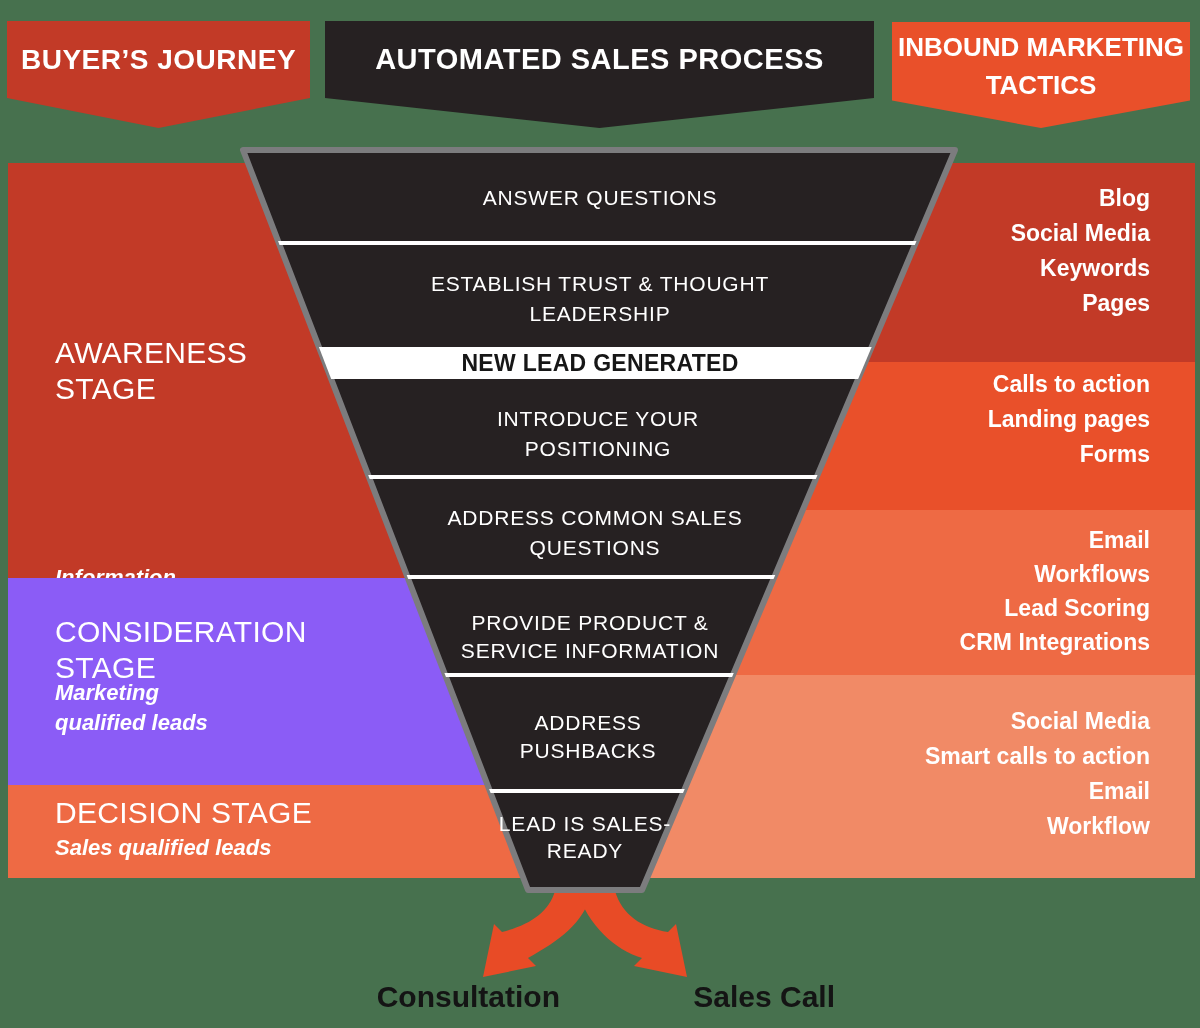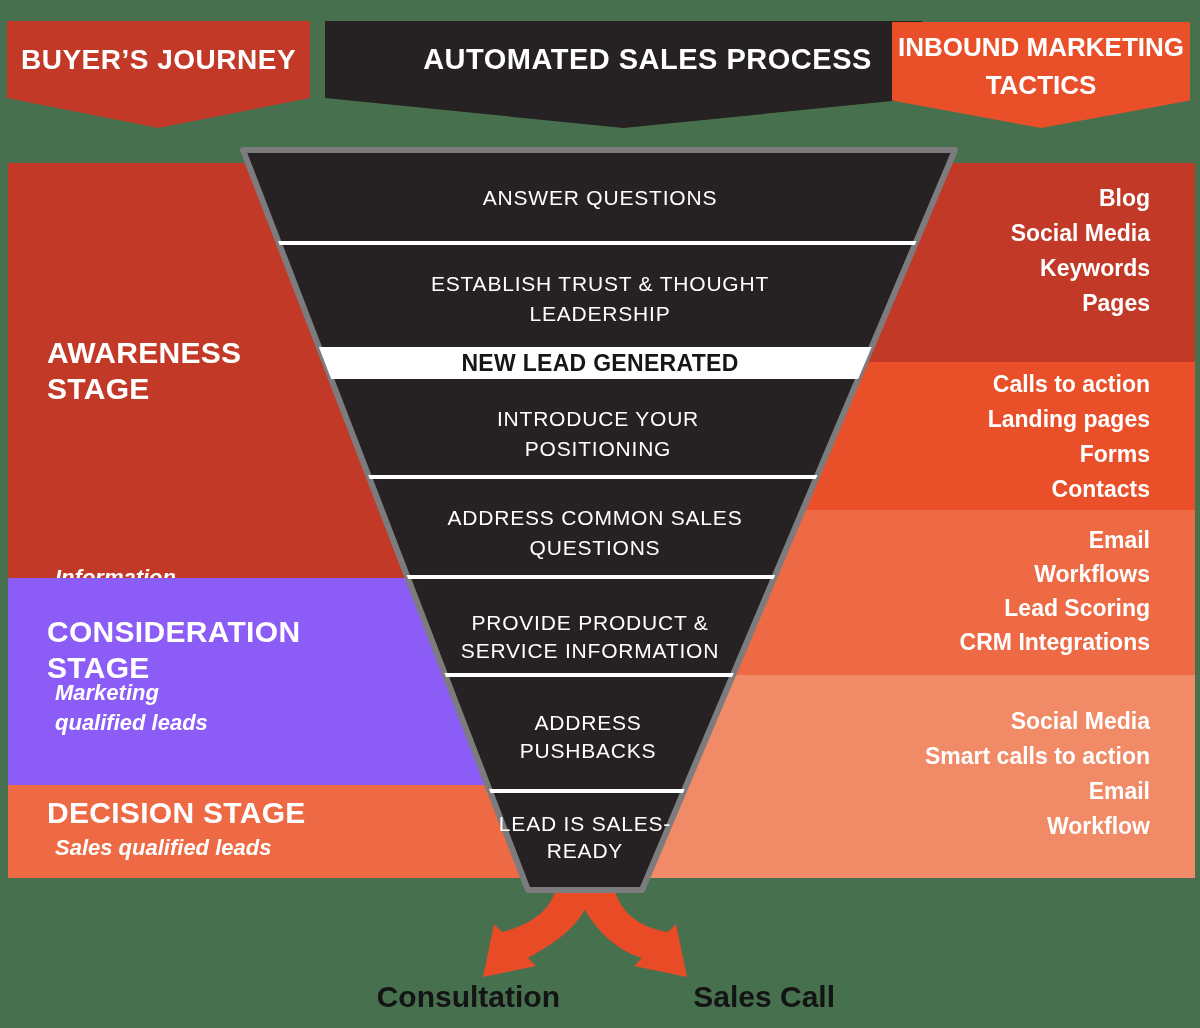"AUTOMATED SALES PROCESS" .banner-center { padding-left: 48px -> none }
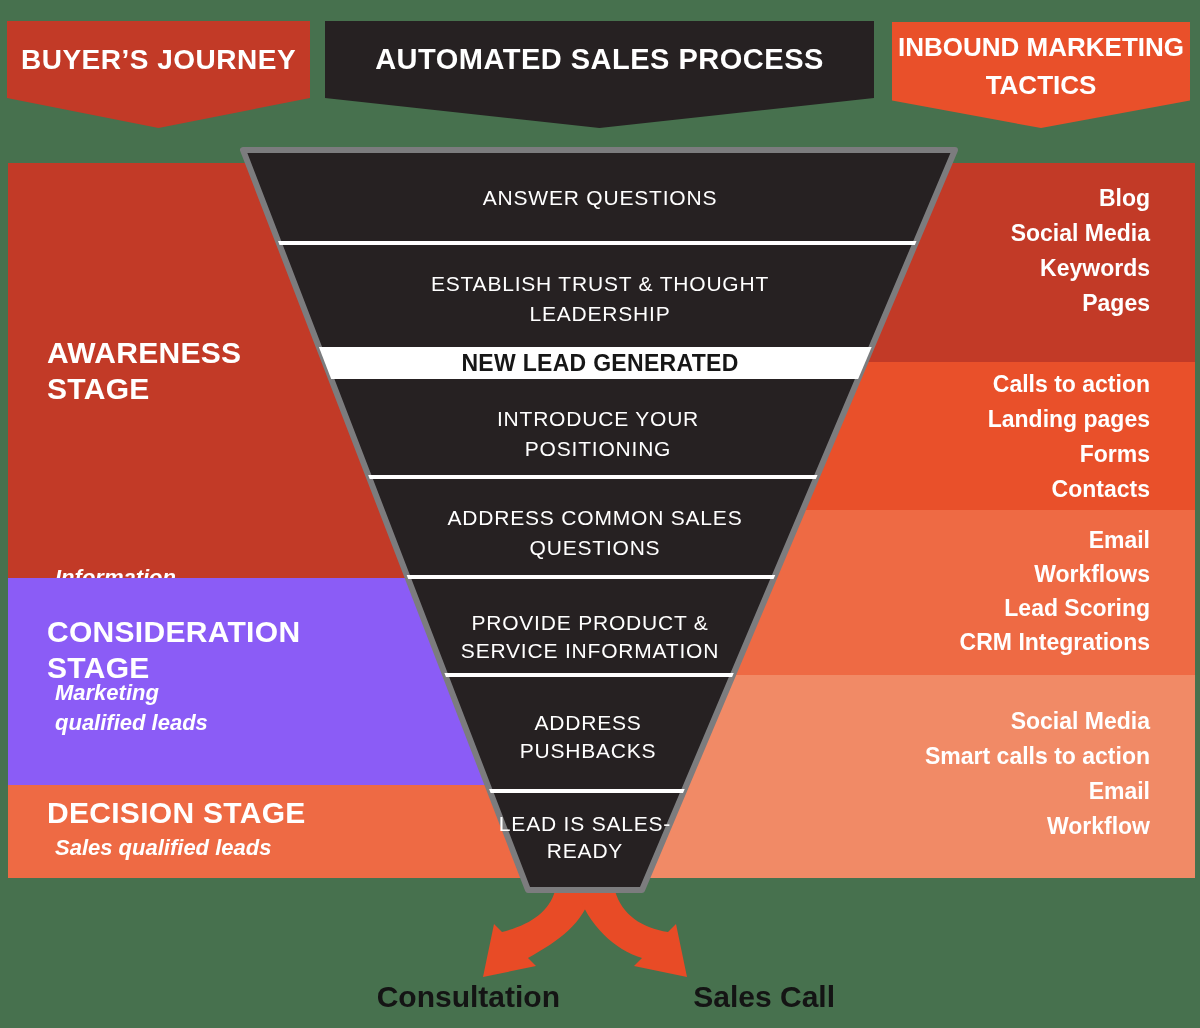"AWARENESS" .stage-title { font-weight: bold -> normal; left: 39px -> 47px }
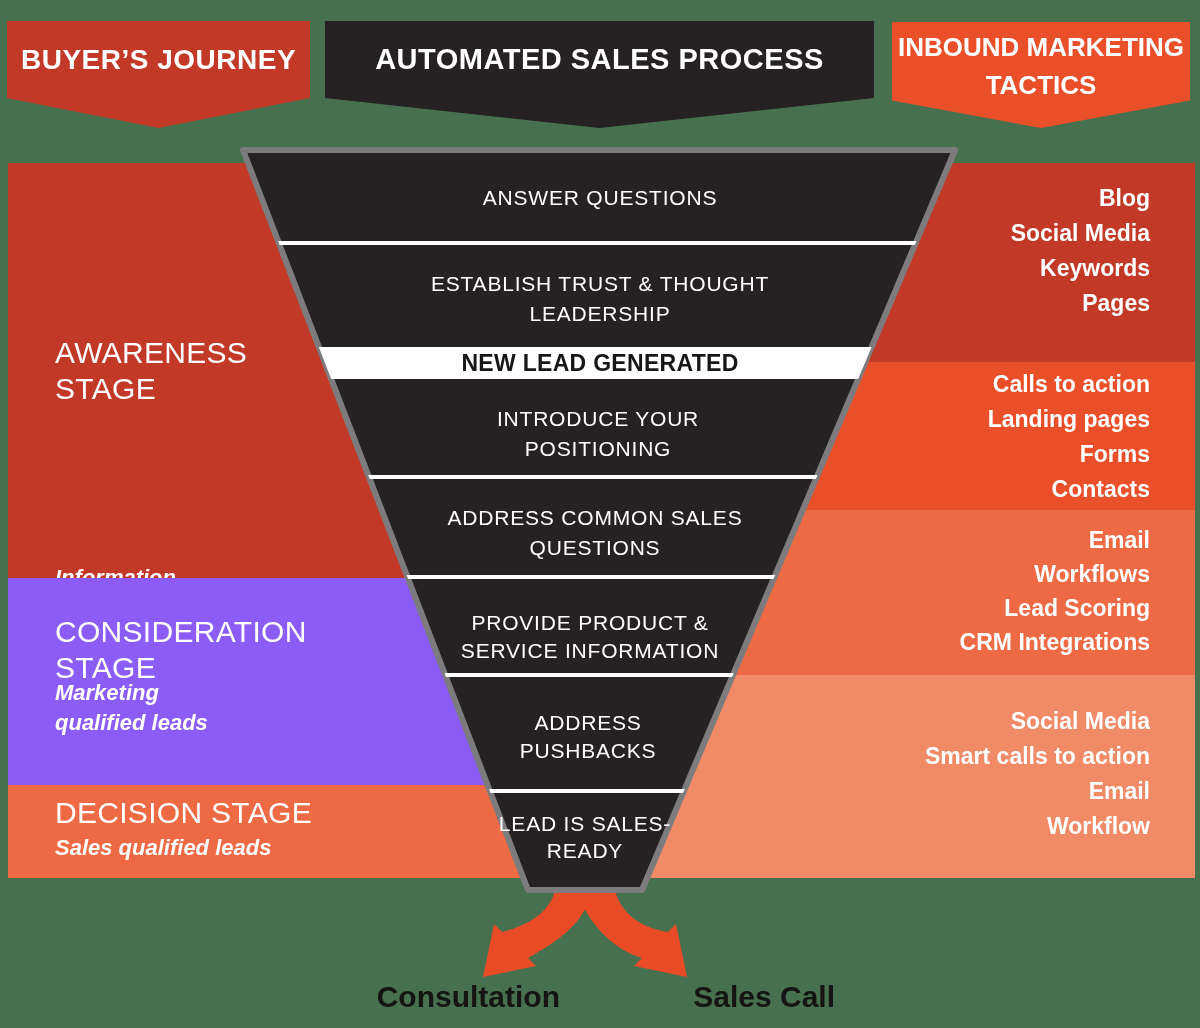"Contacts" div.item { html: <div>Contacts</div> -> none }
